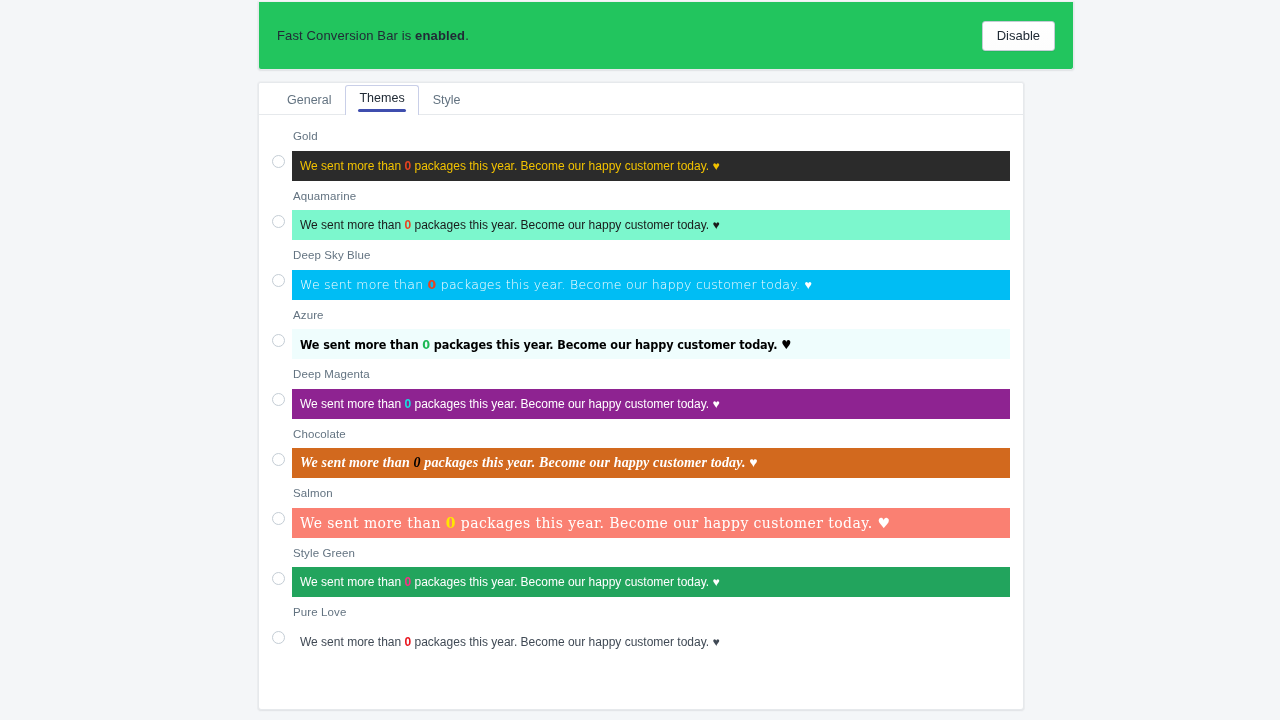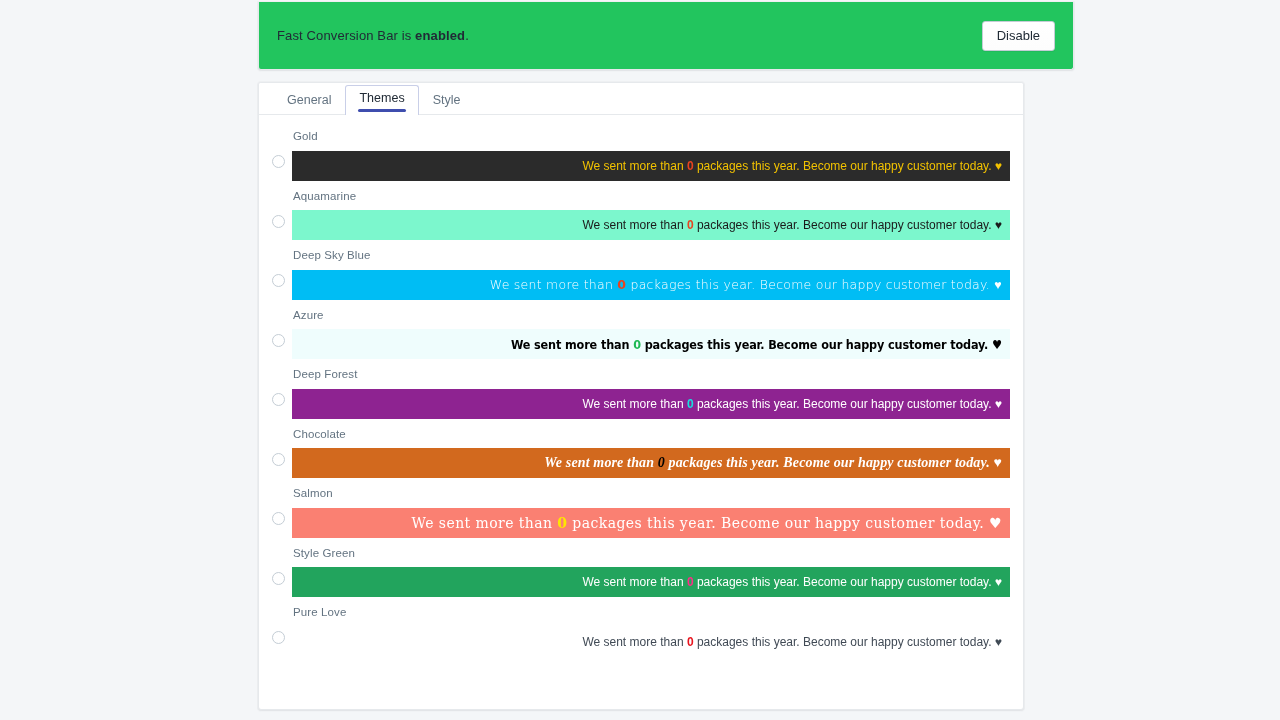"We sent more than 0" .bar { justify-content: flex-end -> flex-start }
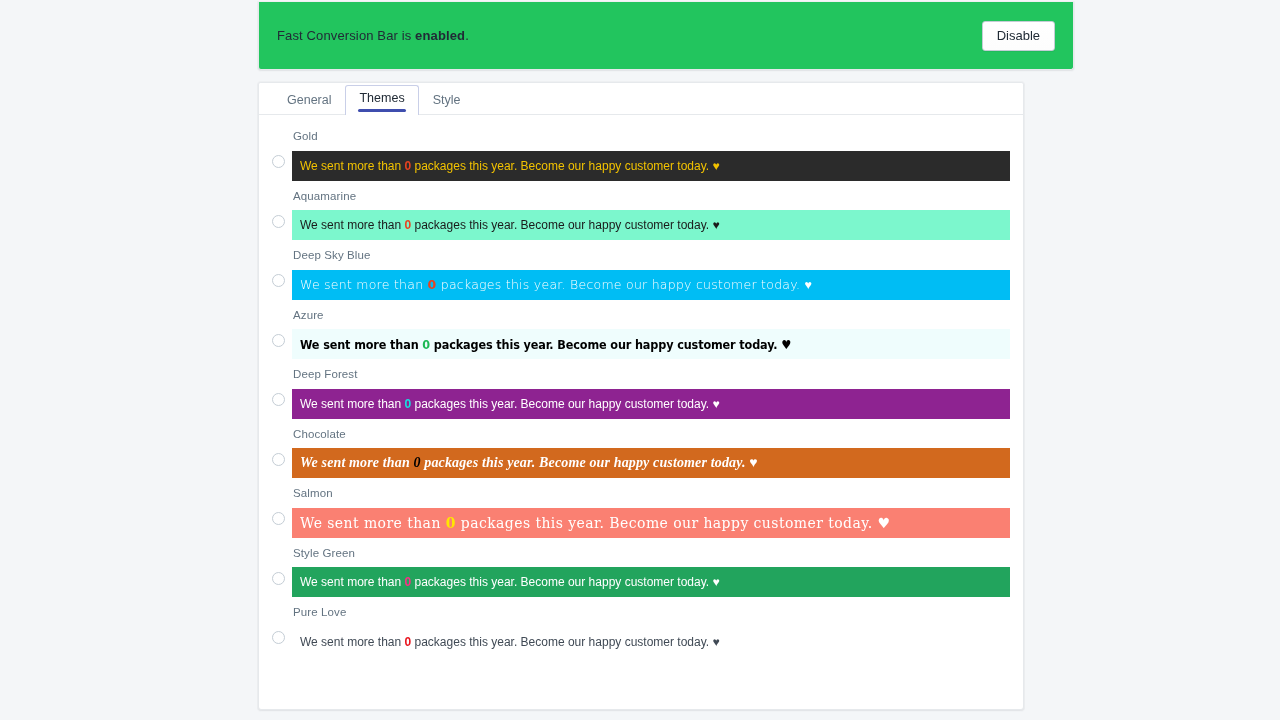"Deep Forest" div.theme-label { text: Forest -> Magenta }
